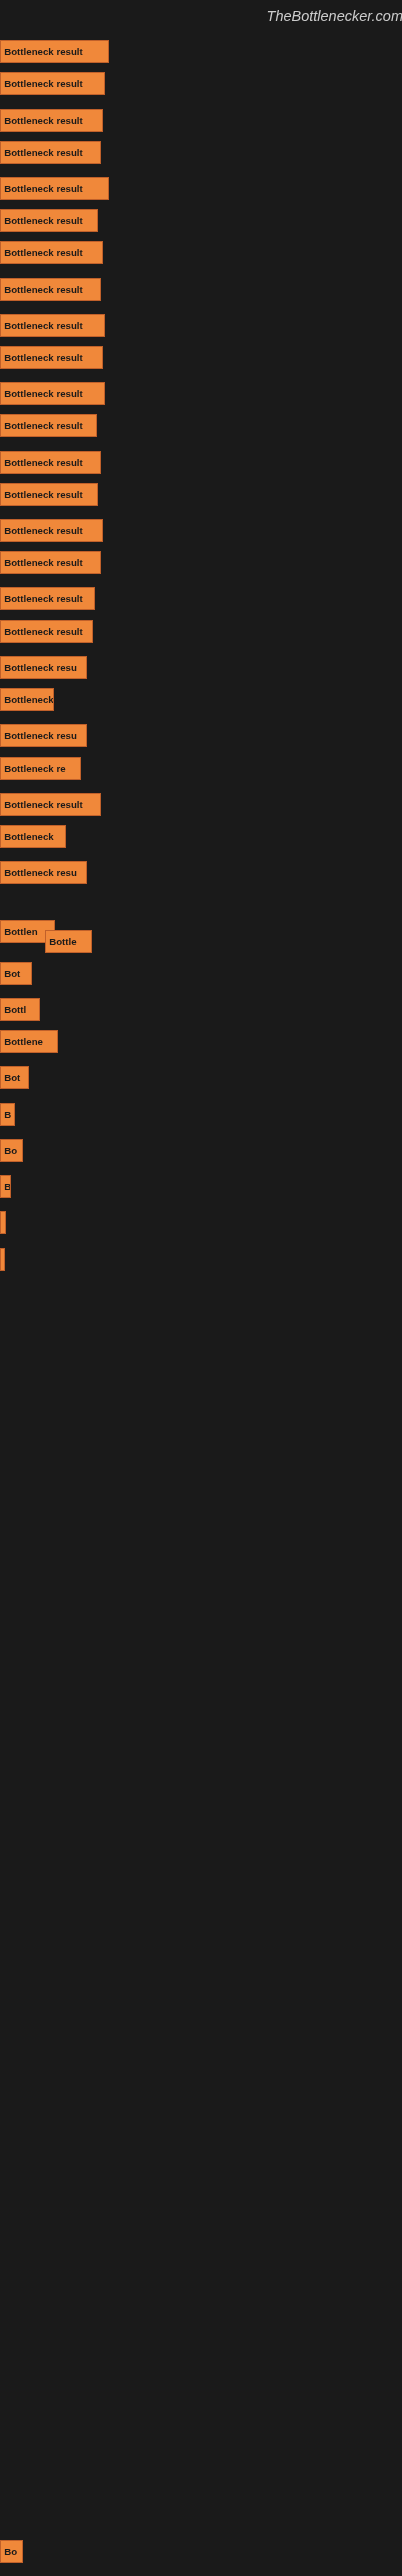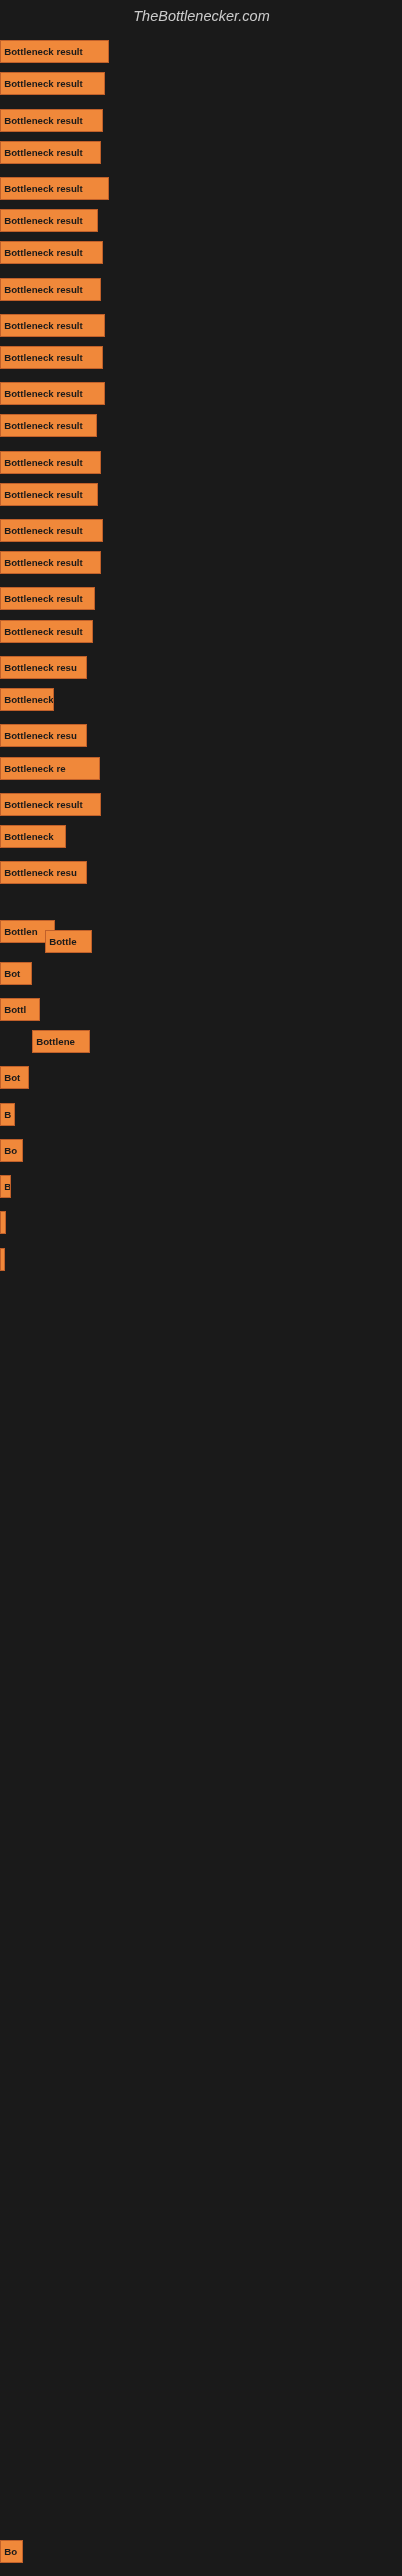"TheBottlenecker.com" .site-title { text-align: center -> right }
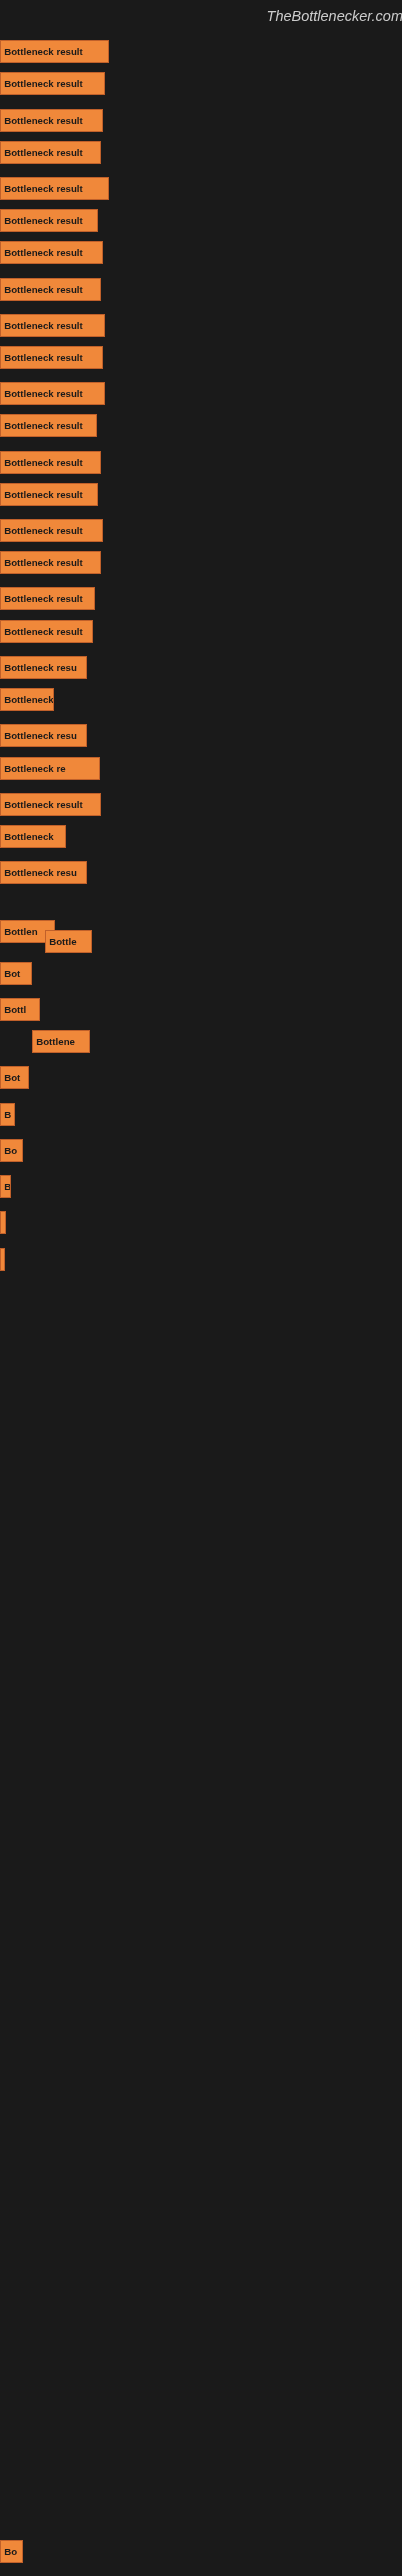"Bottleneck re" div.bar-rect { width: 100px -> 81px }
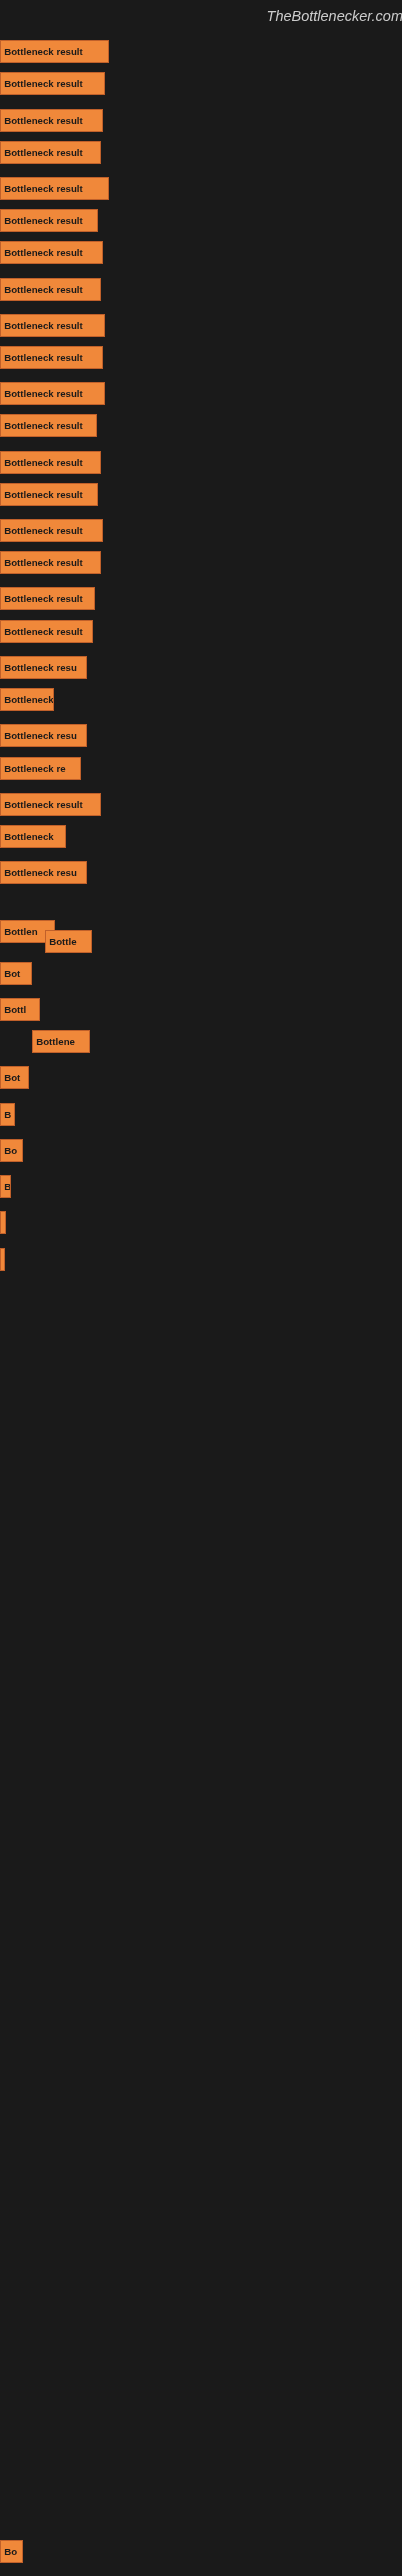"Bottlene" div.bar-rect { margin-left: 32px -> none }
